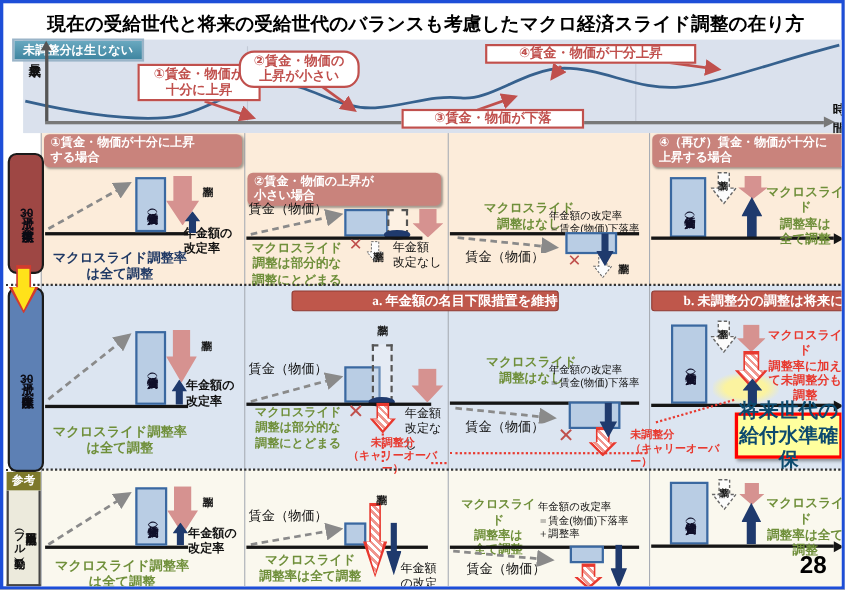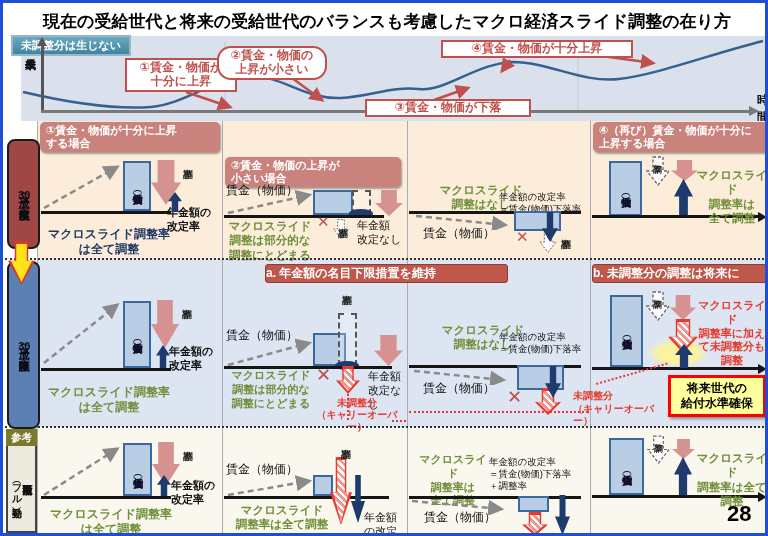"a. 年金額の名目下限措置を維持" .band { font-family: none -> Liberation Serif, serif; text-align: left -> right }
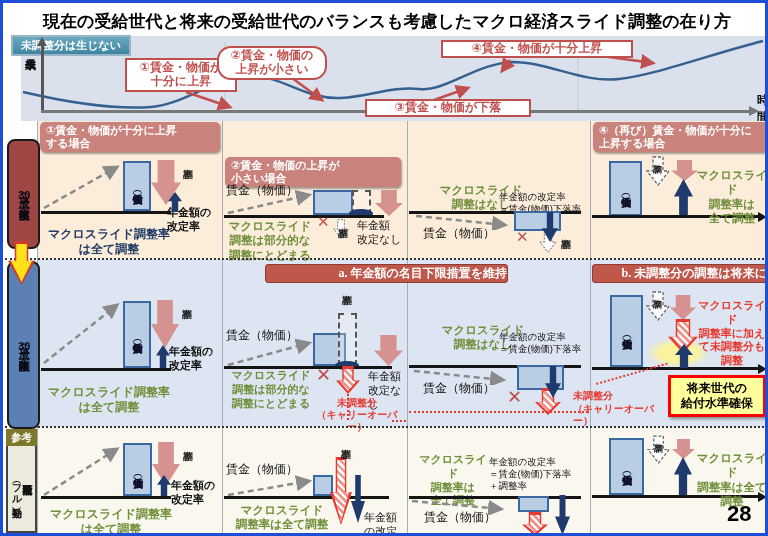"将来世代の" .future { color: #000000 -> #0c4a6e; font-size: 12px -> 18px }
